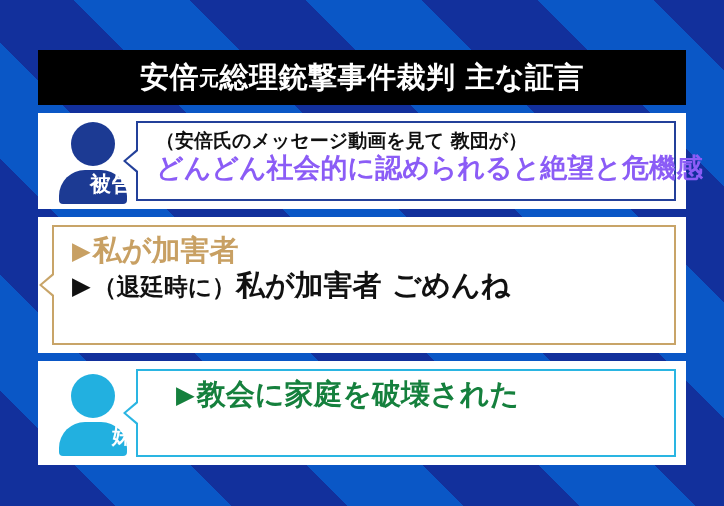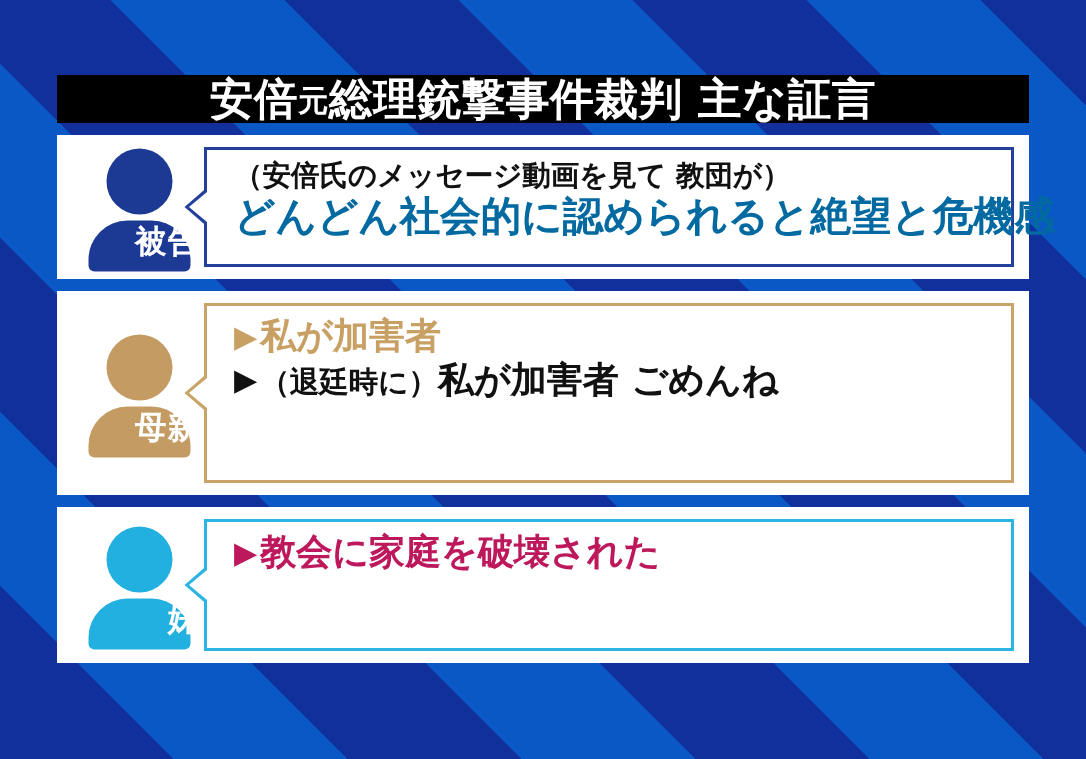"安倍元総理銃撃事件裁判 主な証言" #title-bar { height: 32px -> 55px }
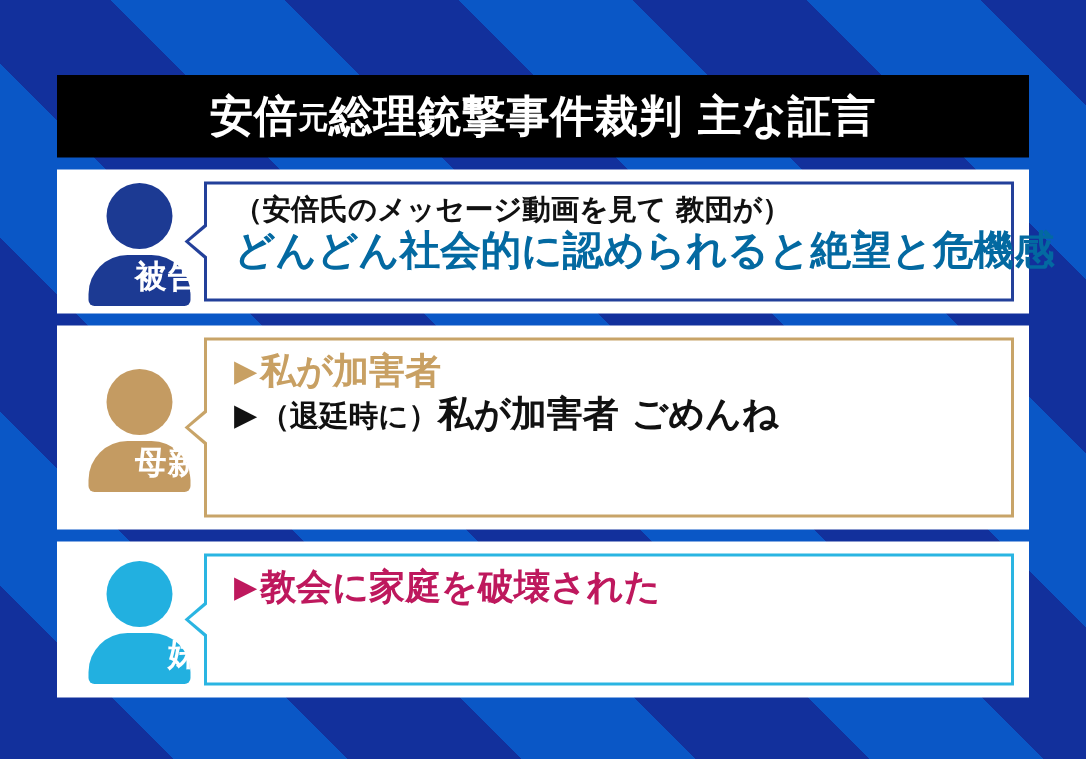"どんどん社会的に認められると絶望と危機感" .tx-navy { color: #0369a1 -> #8b5cf6 }
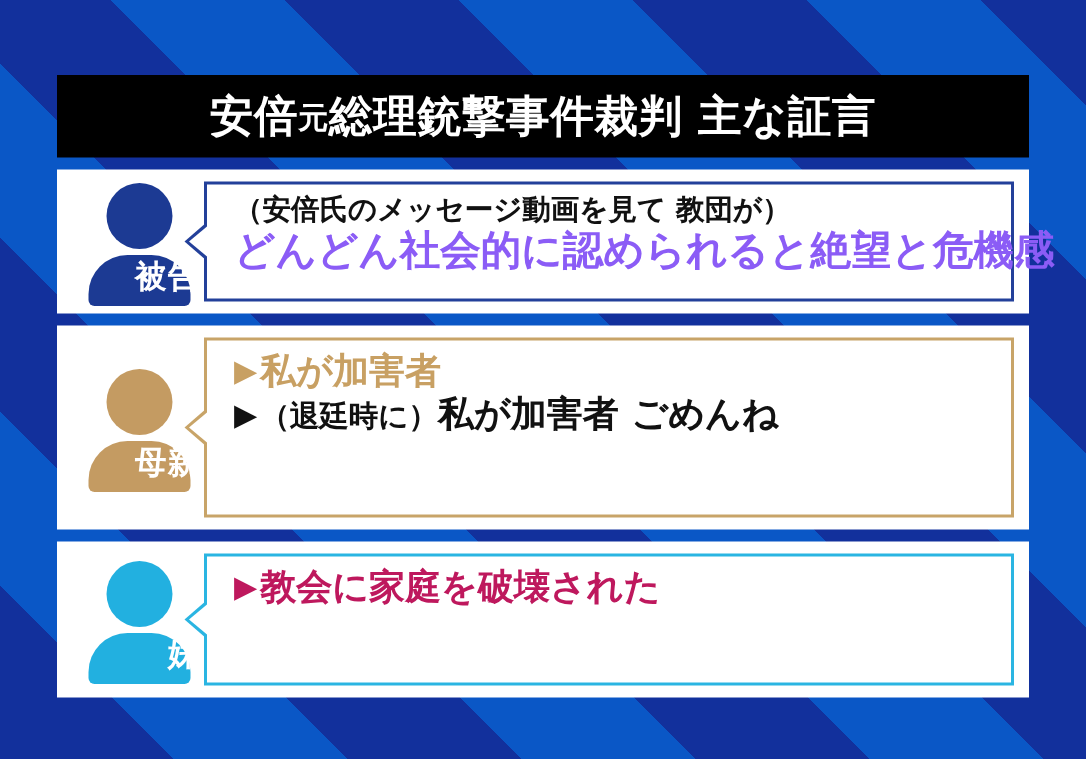"▶私が加害者" .line.md { font-size: 24px -> 29px }
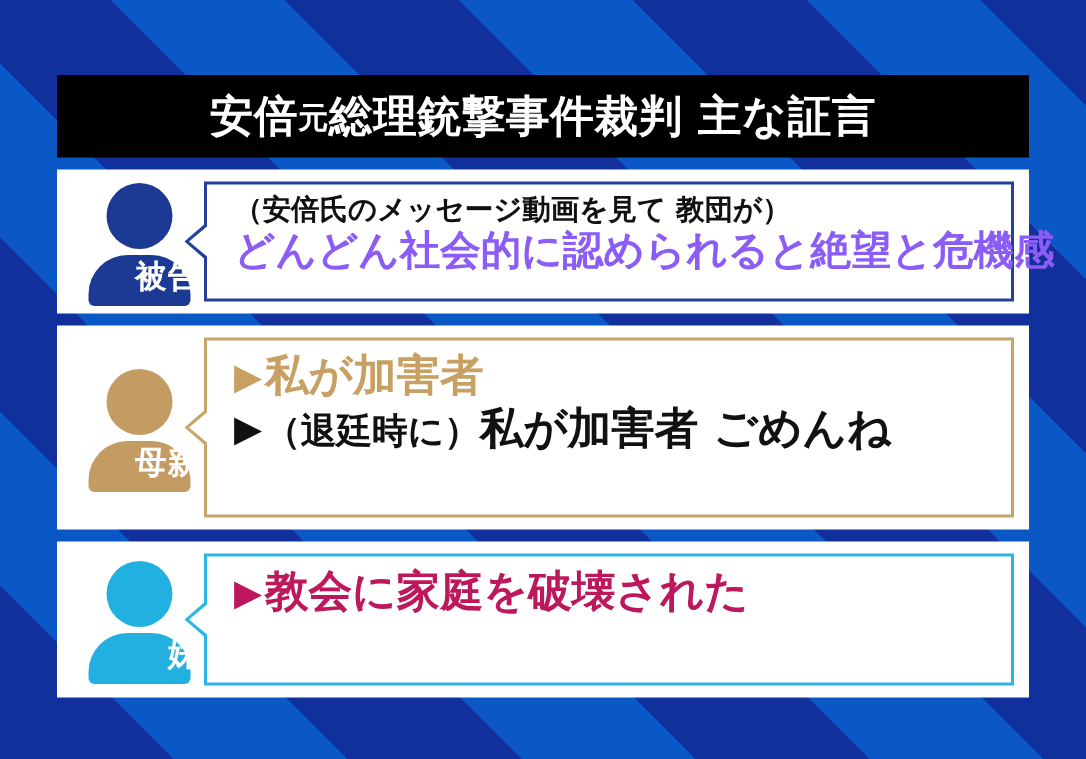"母親" div.avatar { html: <div> <div></div> <div></div> <div>母親</div> </div> -> none }
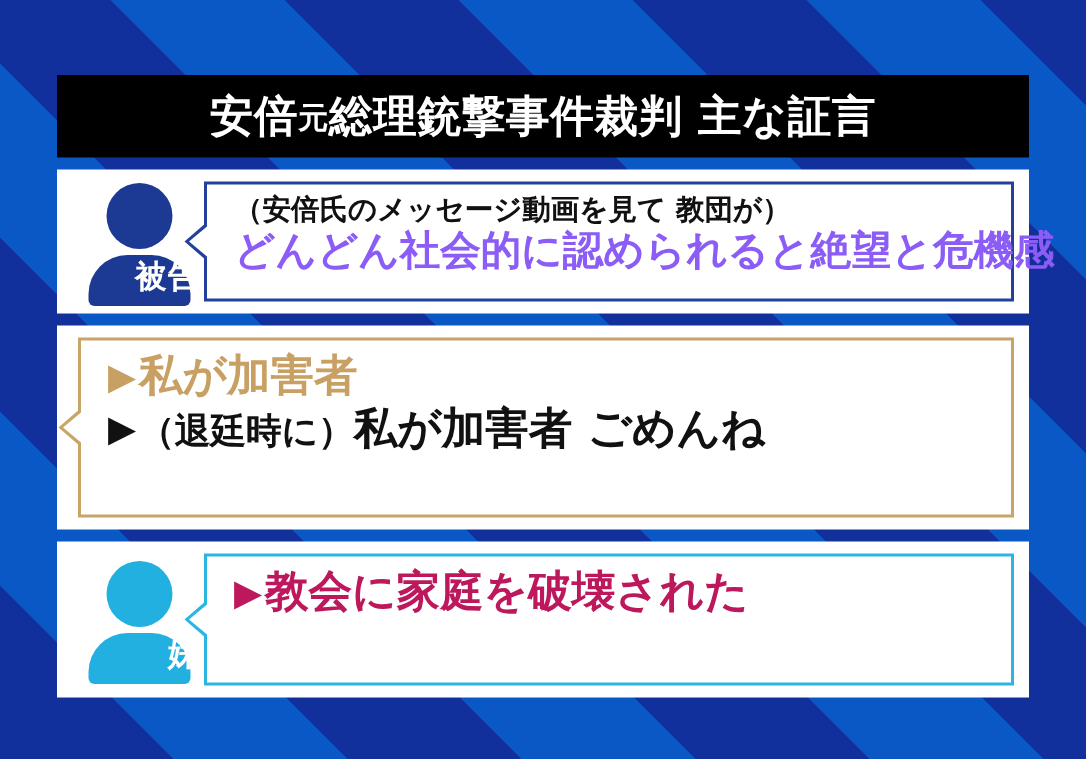"▶教会に家庭を破壊された" .tx-cyan { color: #be185d -> #15803d; margin-left: none -> 20px }
